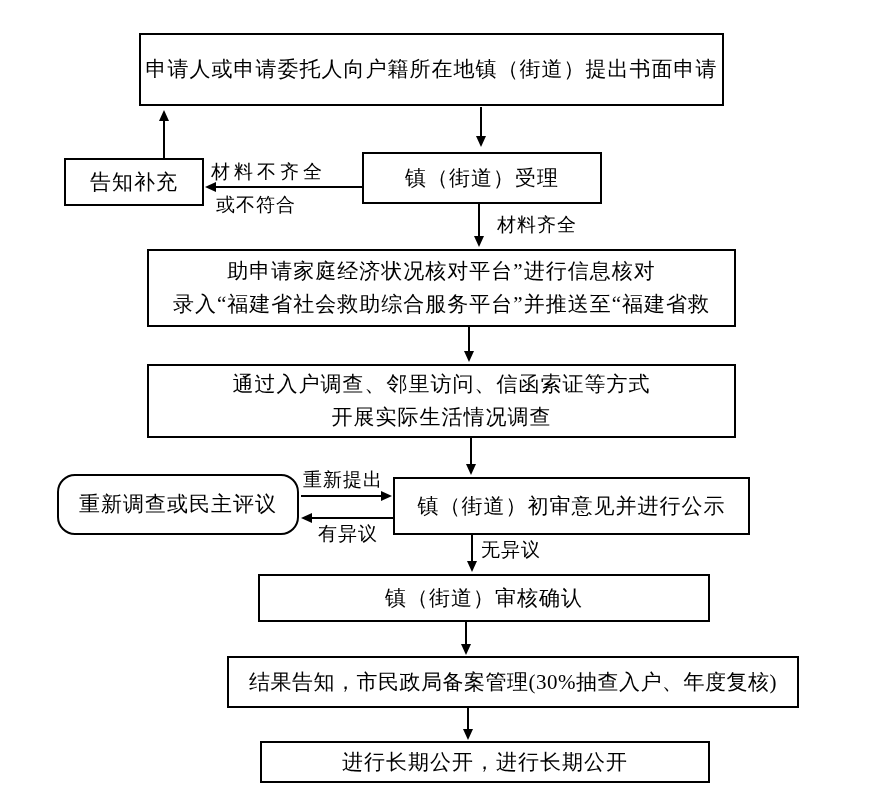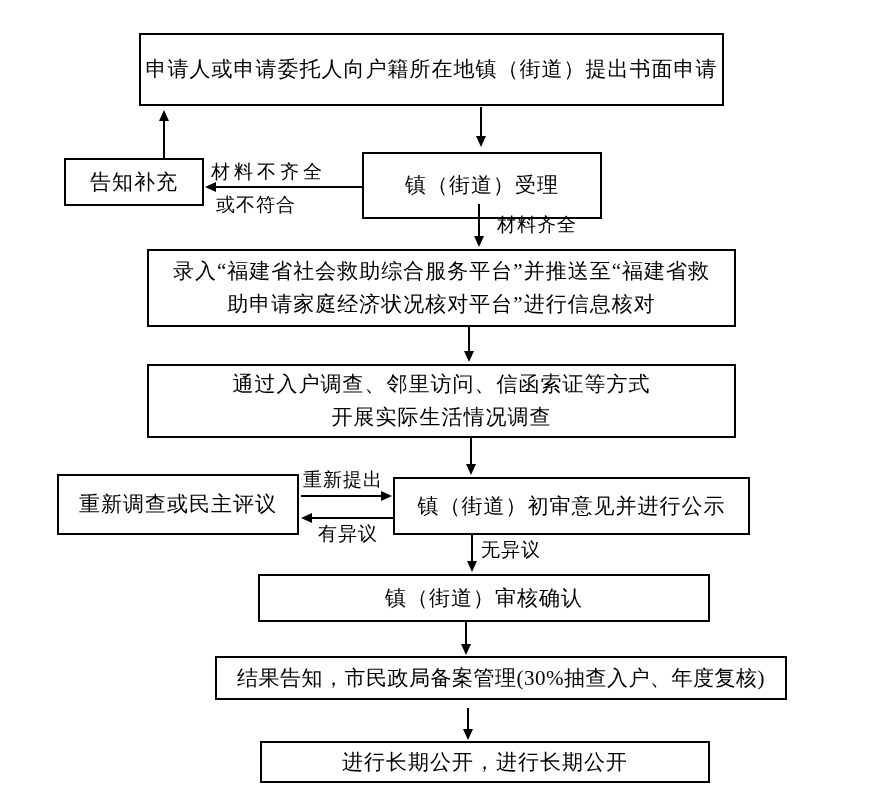"镇（街道）受理" div.box { height: 67px -> 52px }
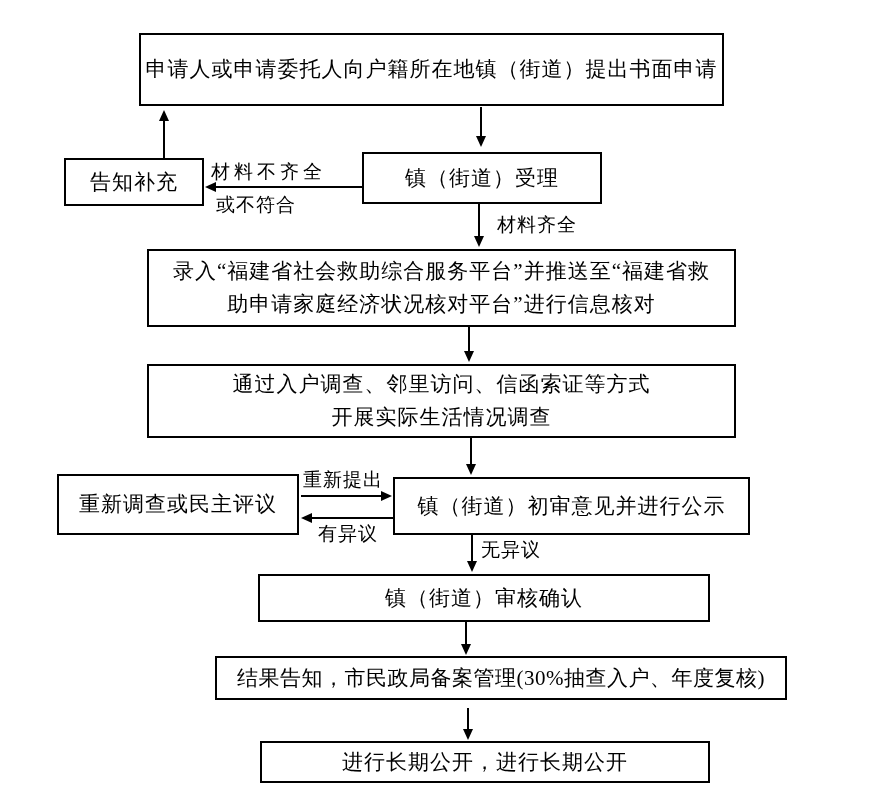"录入“福建省社会救助综合服务平台”并推送至“福建省救" div.ln { order: before "助申请家庭经济状况核对平台”进行信息核对" -> after "助申请家庭经济状况核对平台”进行信息核对" }
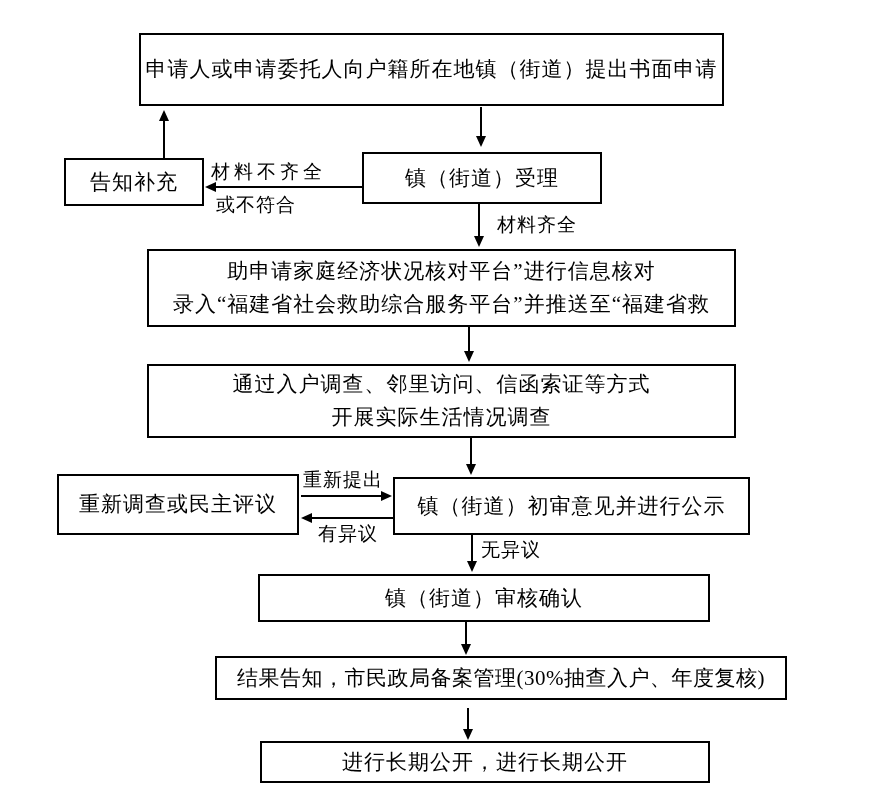"重新调查或民主评议" div.box { border-radius: none -> 18px }
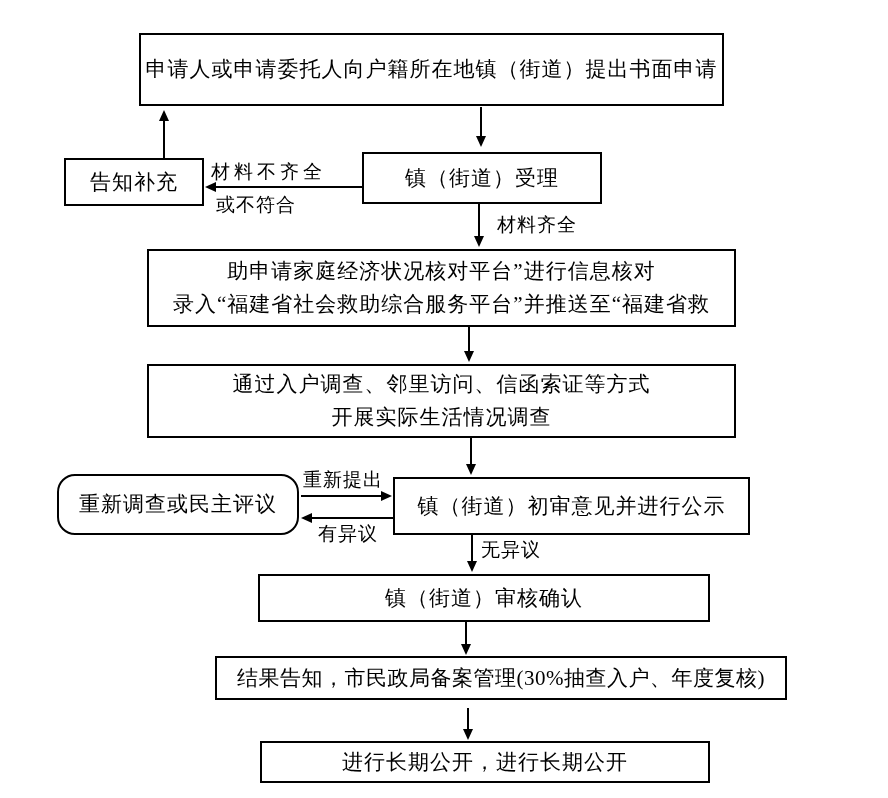"结果告知，市民政局备案管理(30%抽查入户、年度复核)" div.box { height: 44px -> 52px; left: 215px -> 227px }
